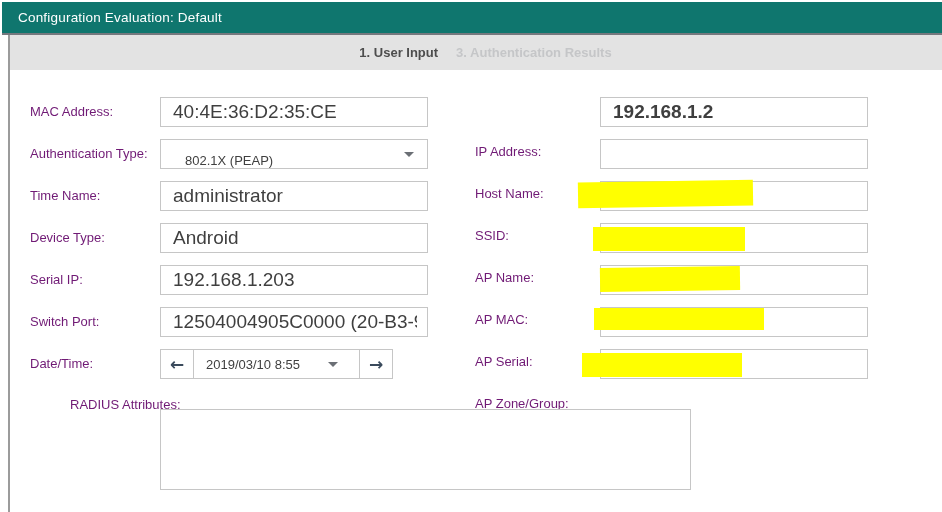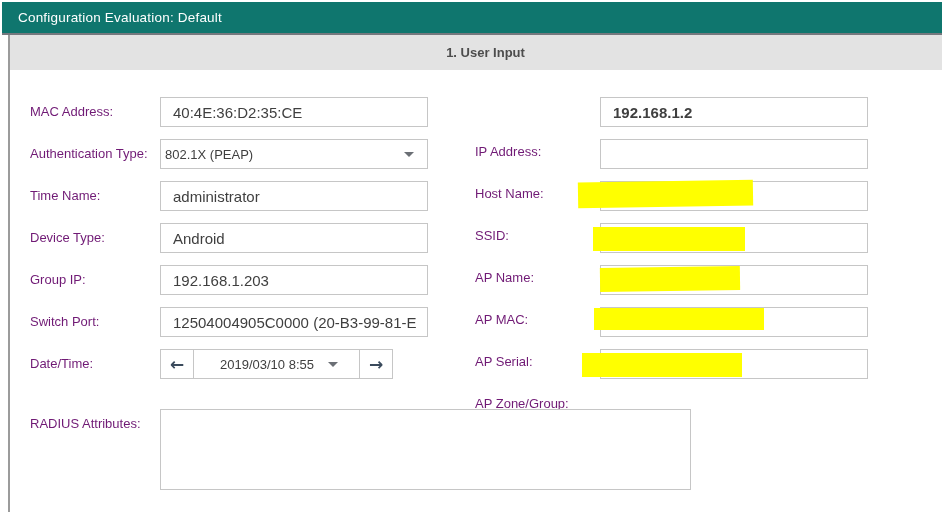"3. Authentication Results" span.tab { html: none -> <span>3. Authentication Results</span> }
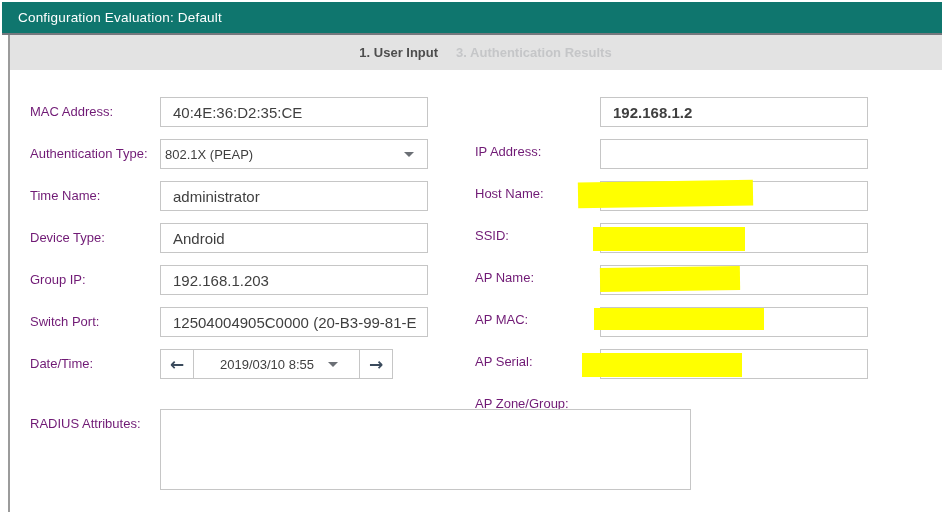"40:4E:36:D2:35:CE" input.box { font-size: 15px -> 19px }
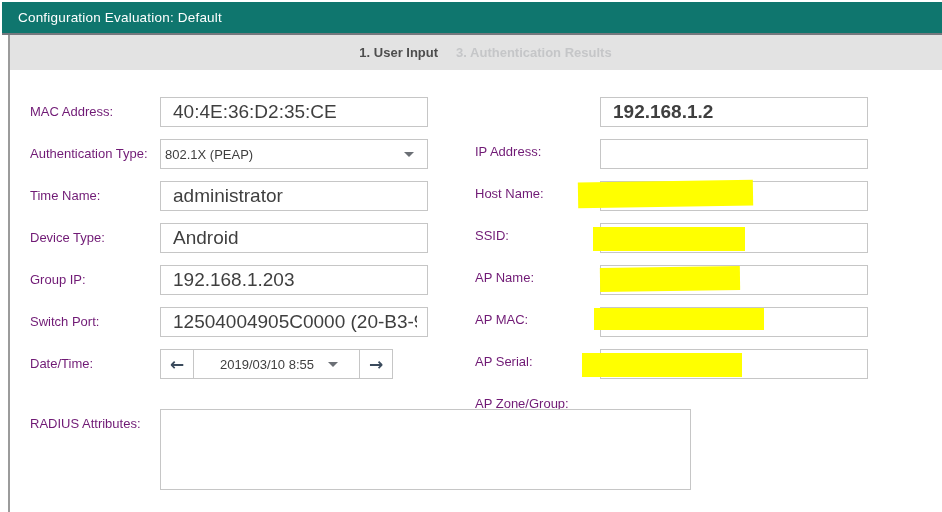"802.1X (PEAP)" .selectbox { align-items: center -> flex-end; padding-left: 4px -> 24px }
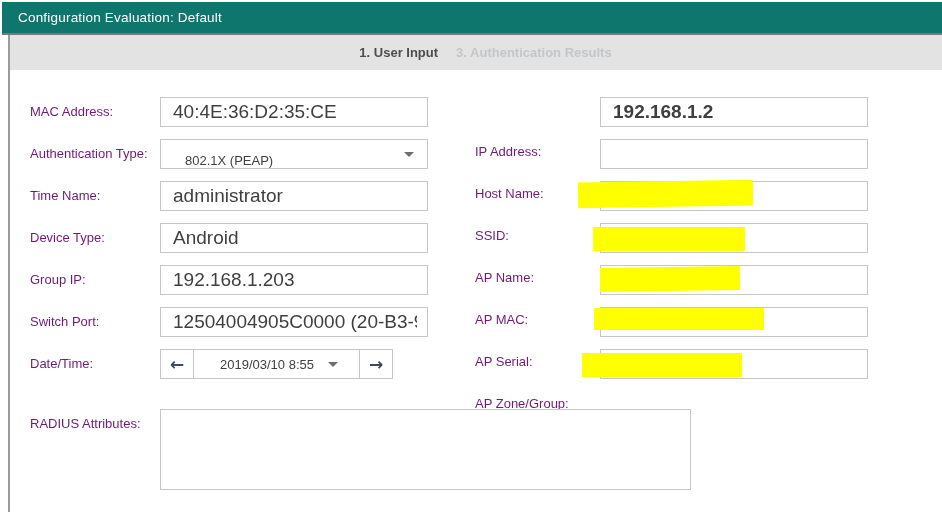"Group IP:" div.lbl { text: Group -> Serial }
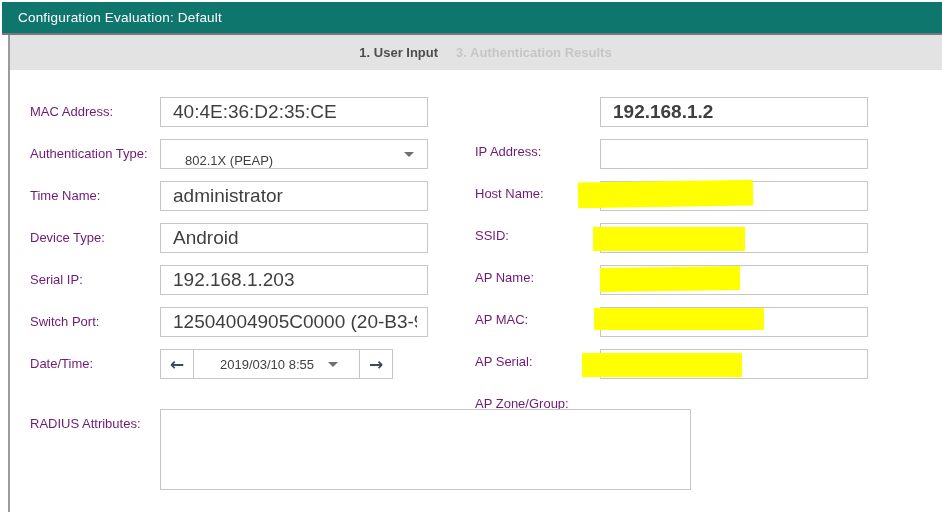"2019/03/10 8:55" .datefield { padding-left: 26px -> 12px }
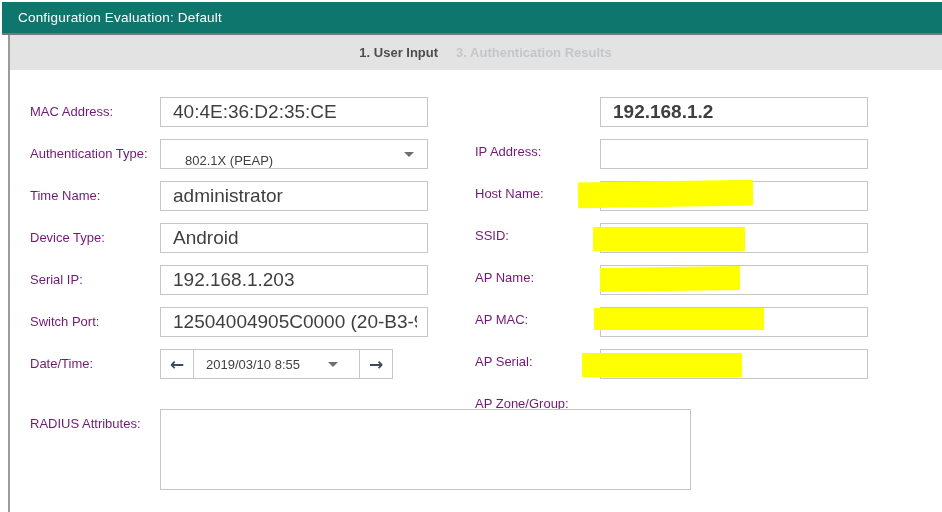"RADIUS Attributes:" .r7 { margin-left: none -> 40px; top: 409px -> 390px }
